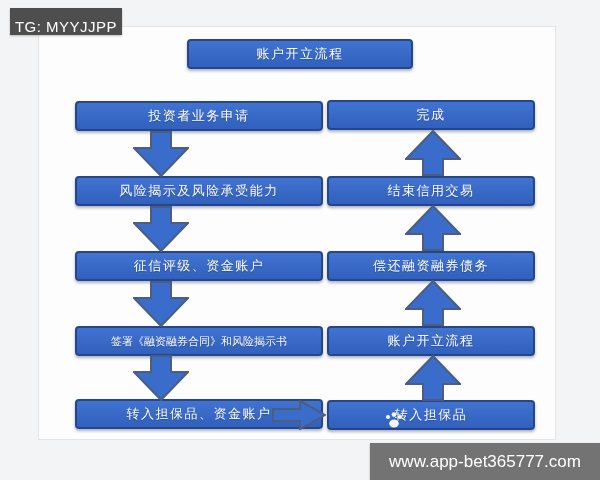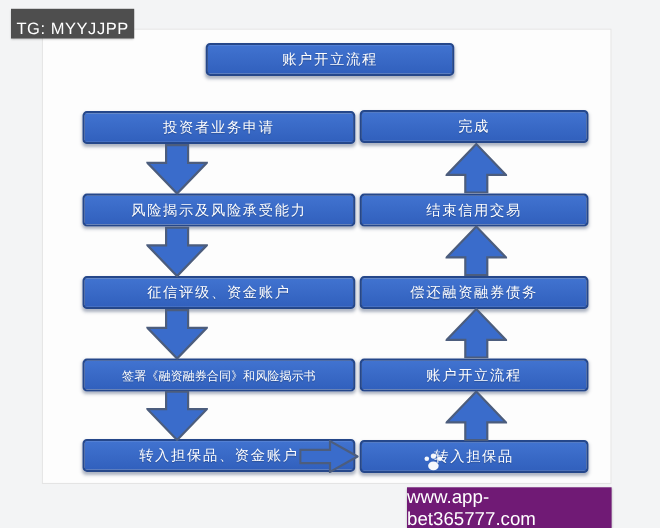"www.app-bet365777.com" .banner.url { background: #701a75 -> #737373; width: 186px -> 230px }
